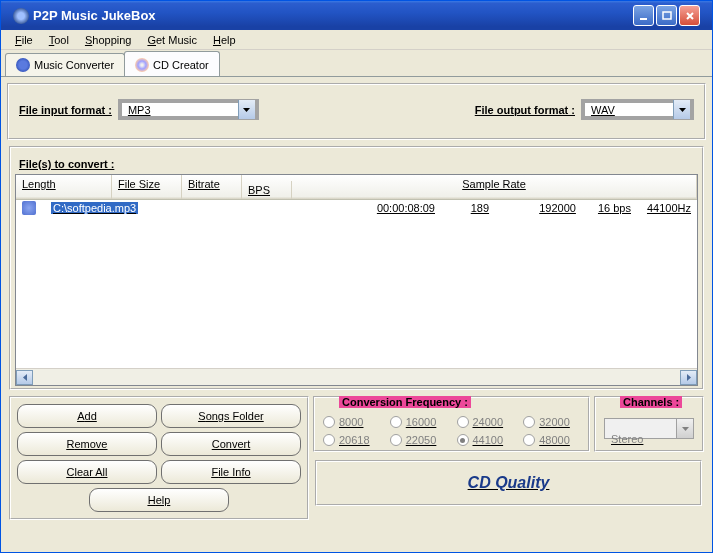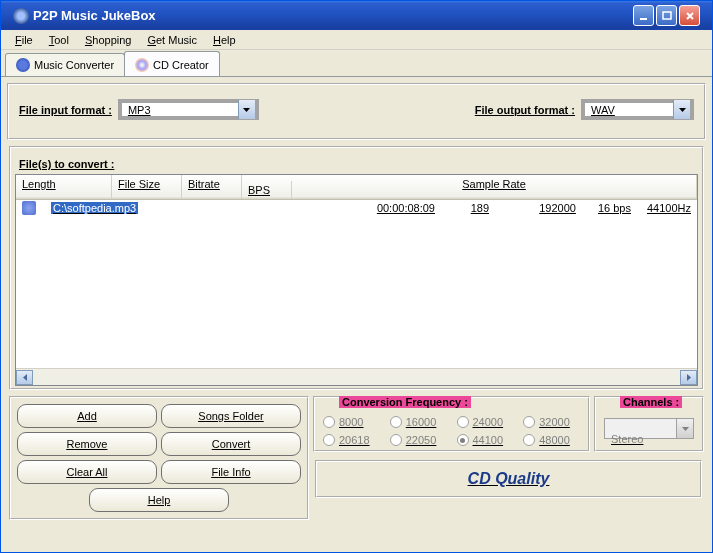"CD Quality" .quality-row { height: 38px -> 46px }
